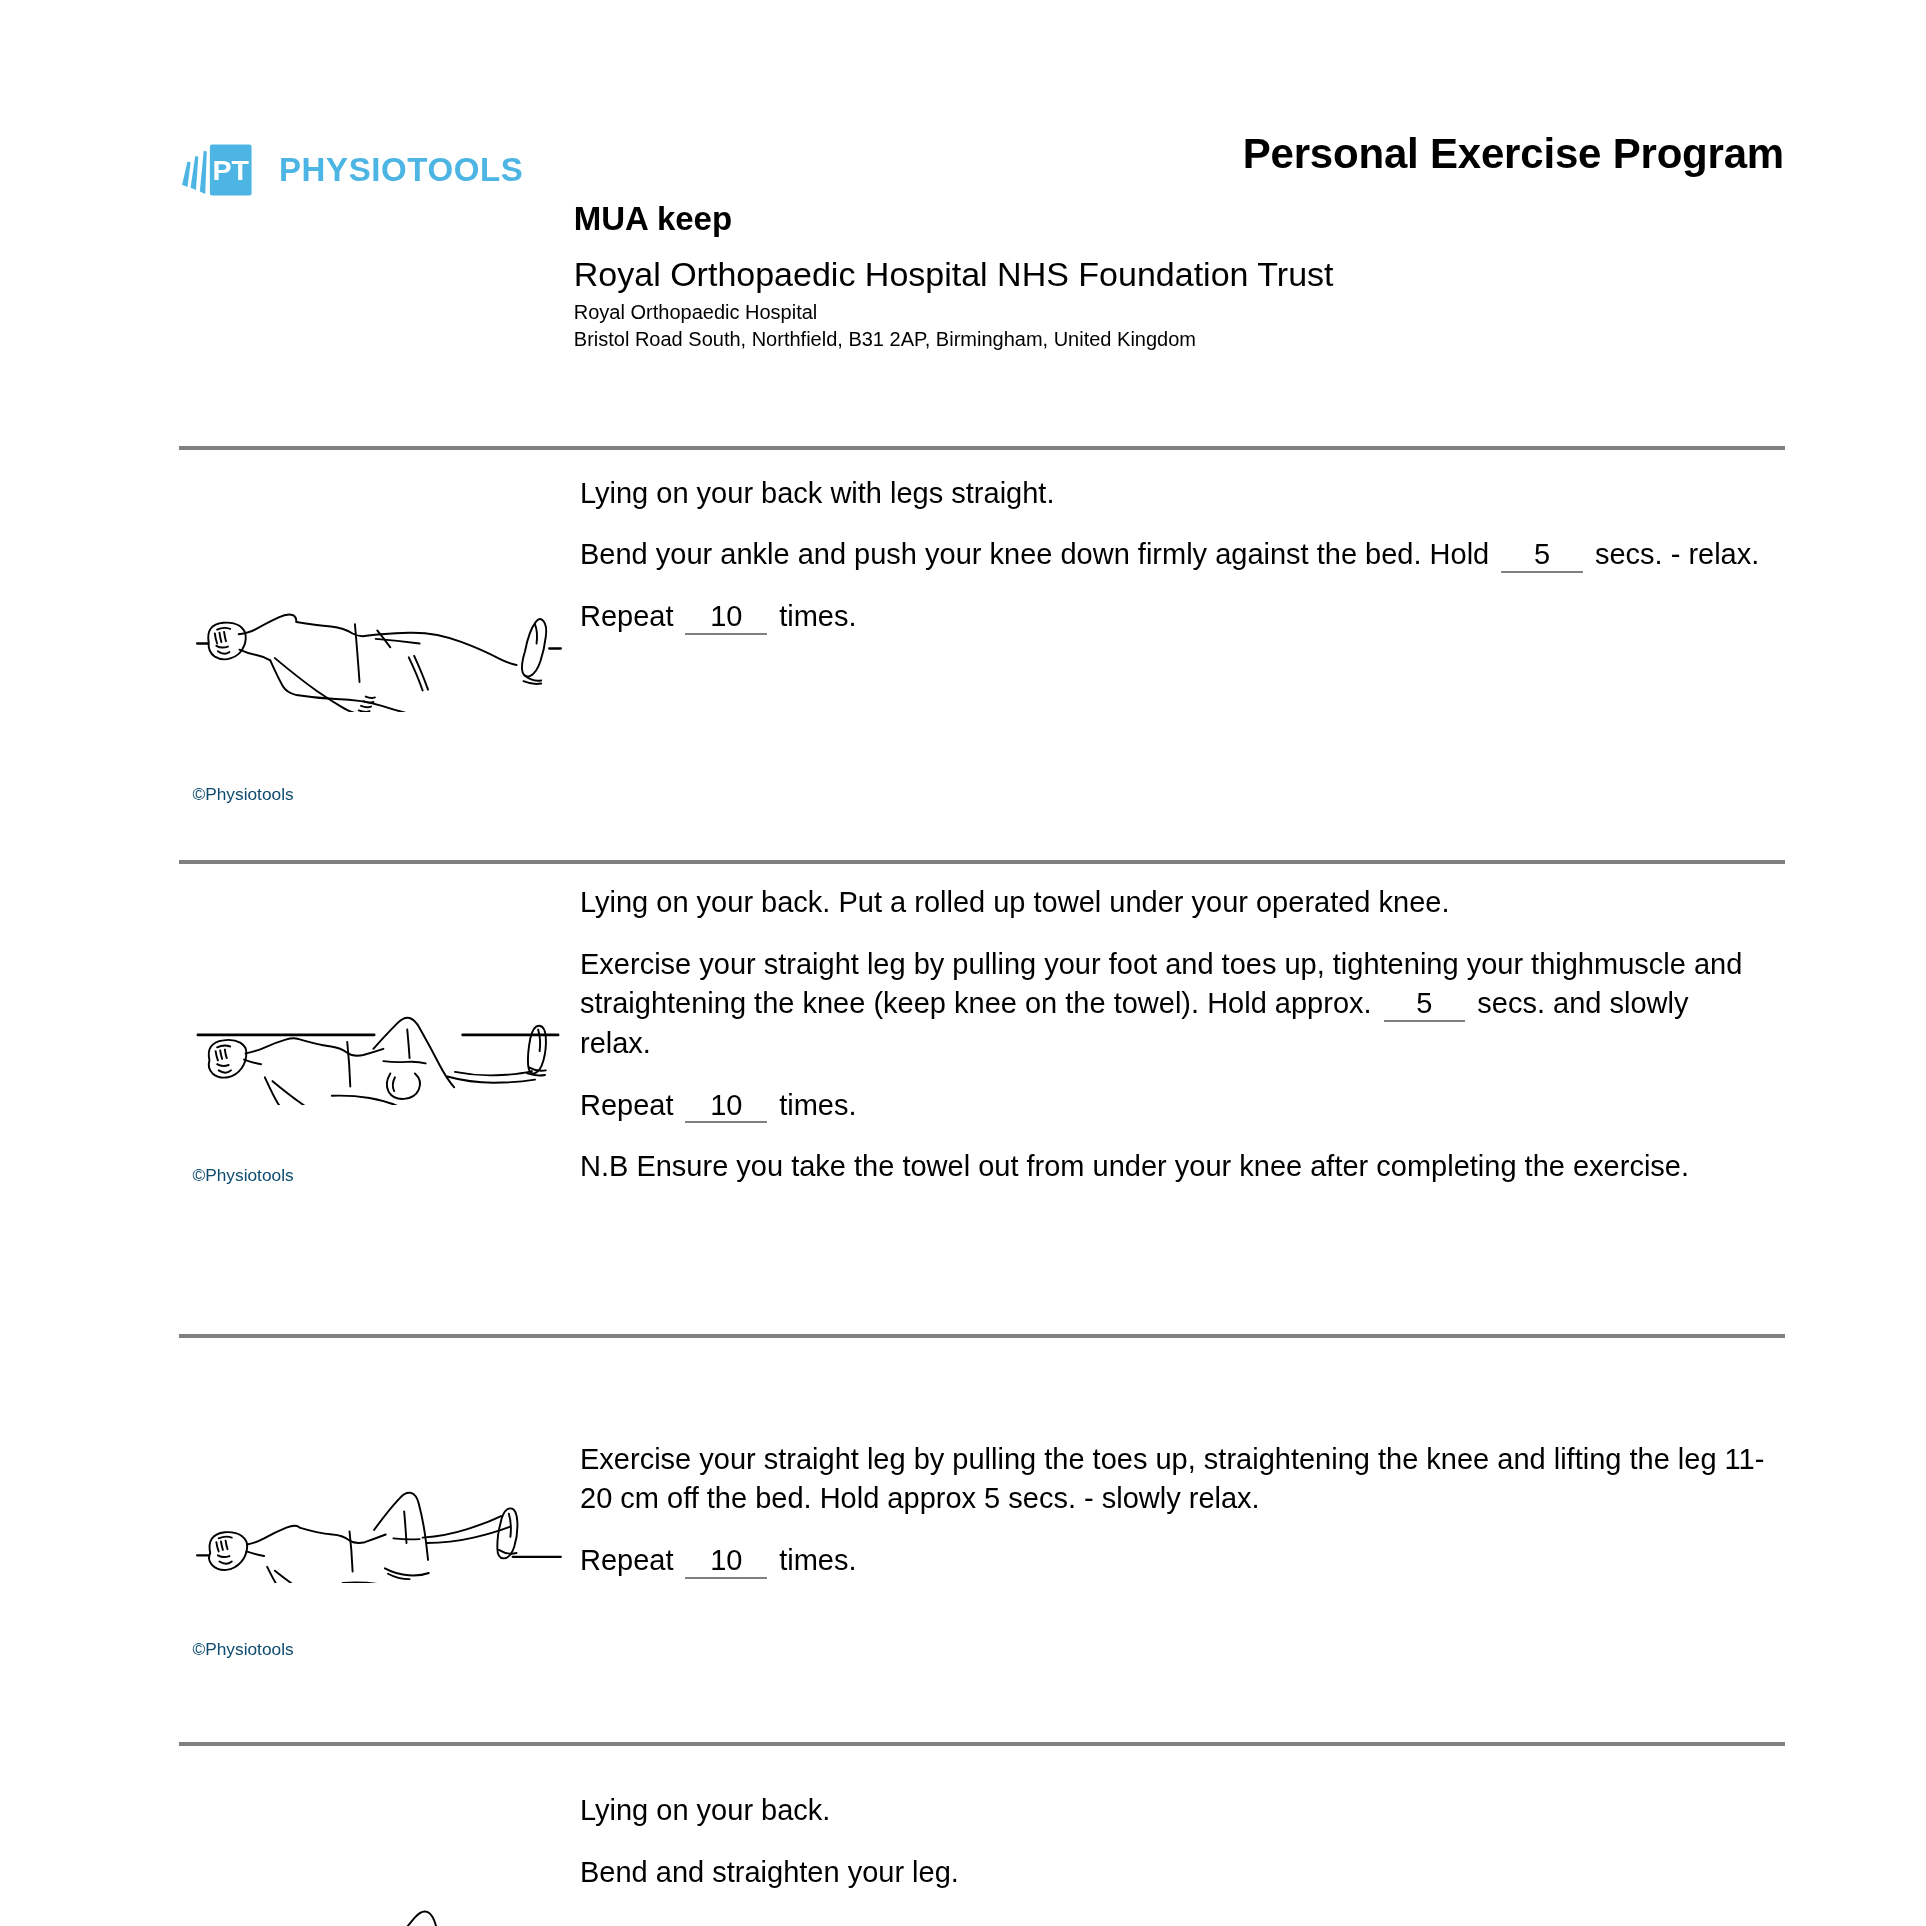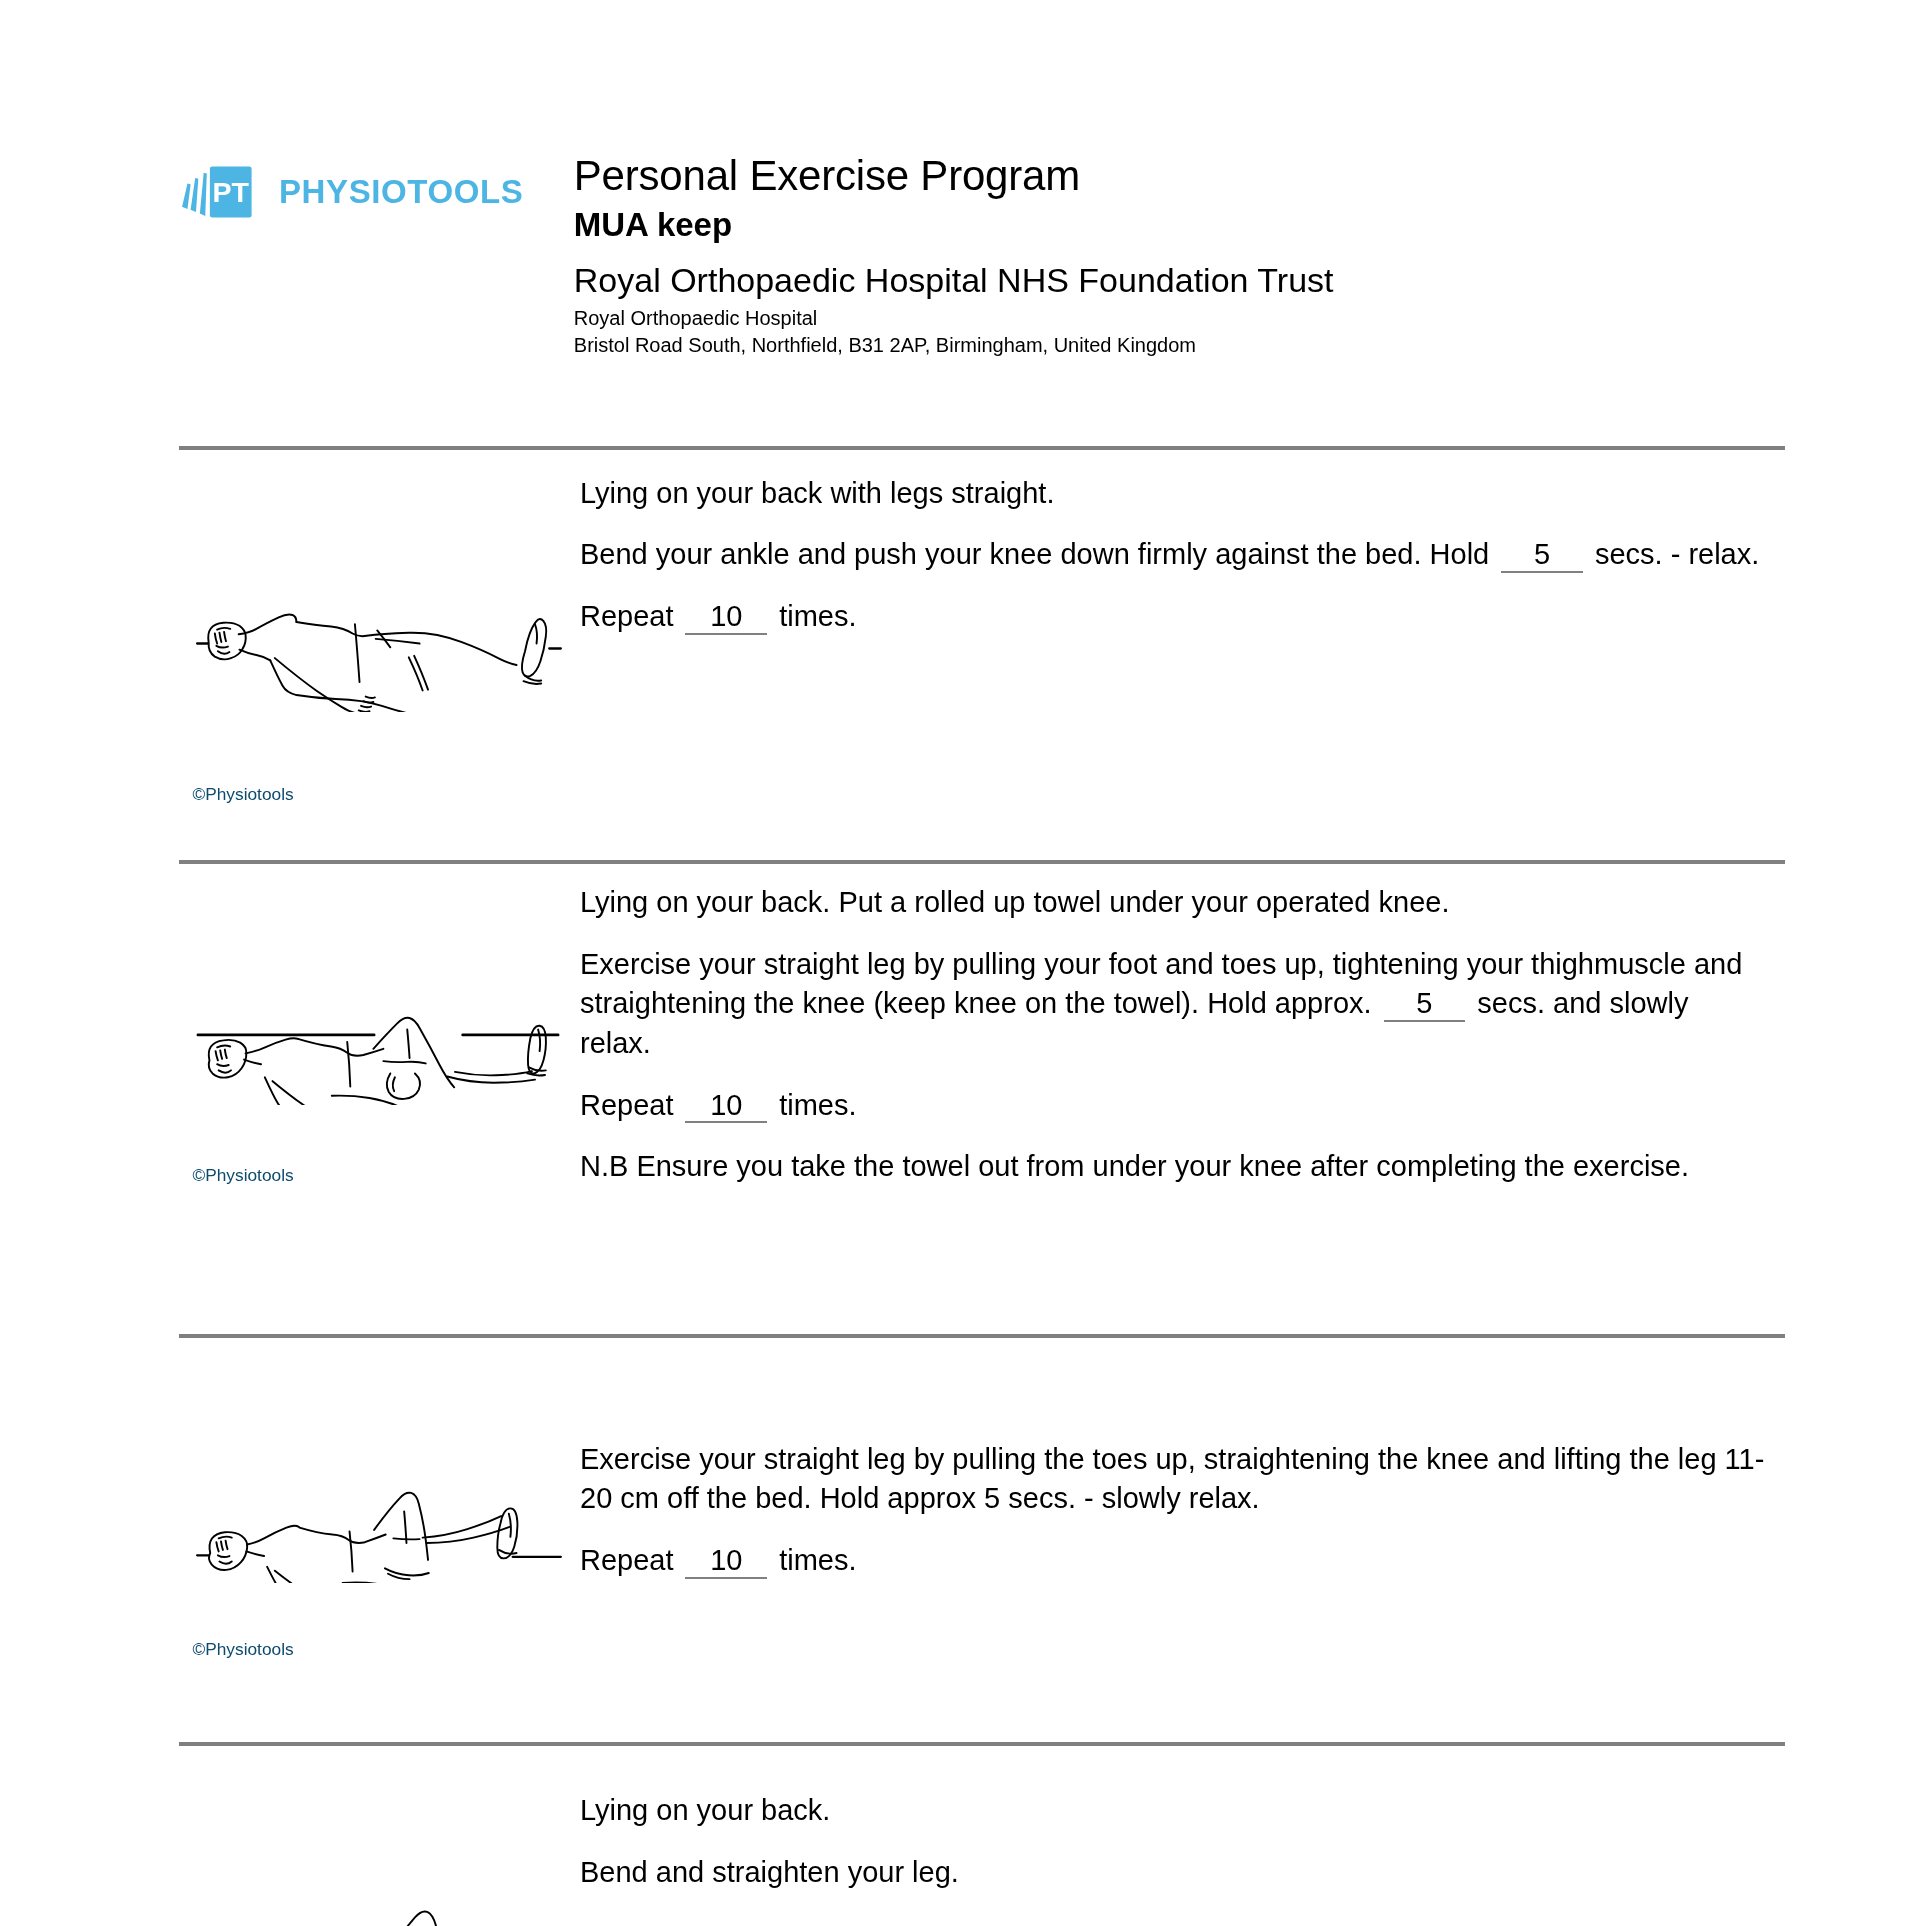"PT" .header { top: 152px -> 130px }
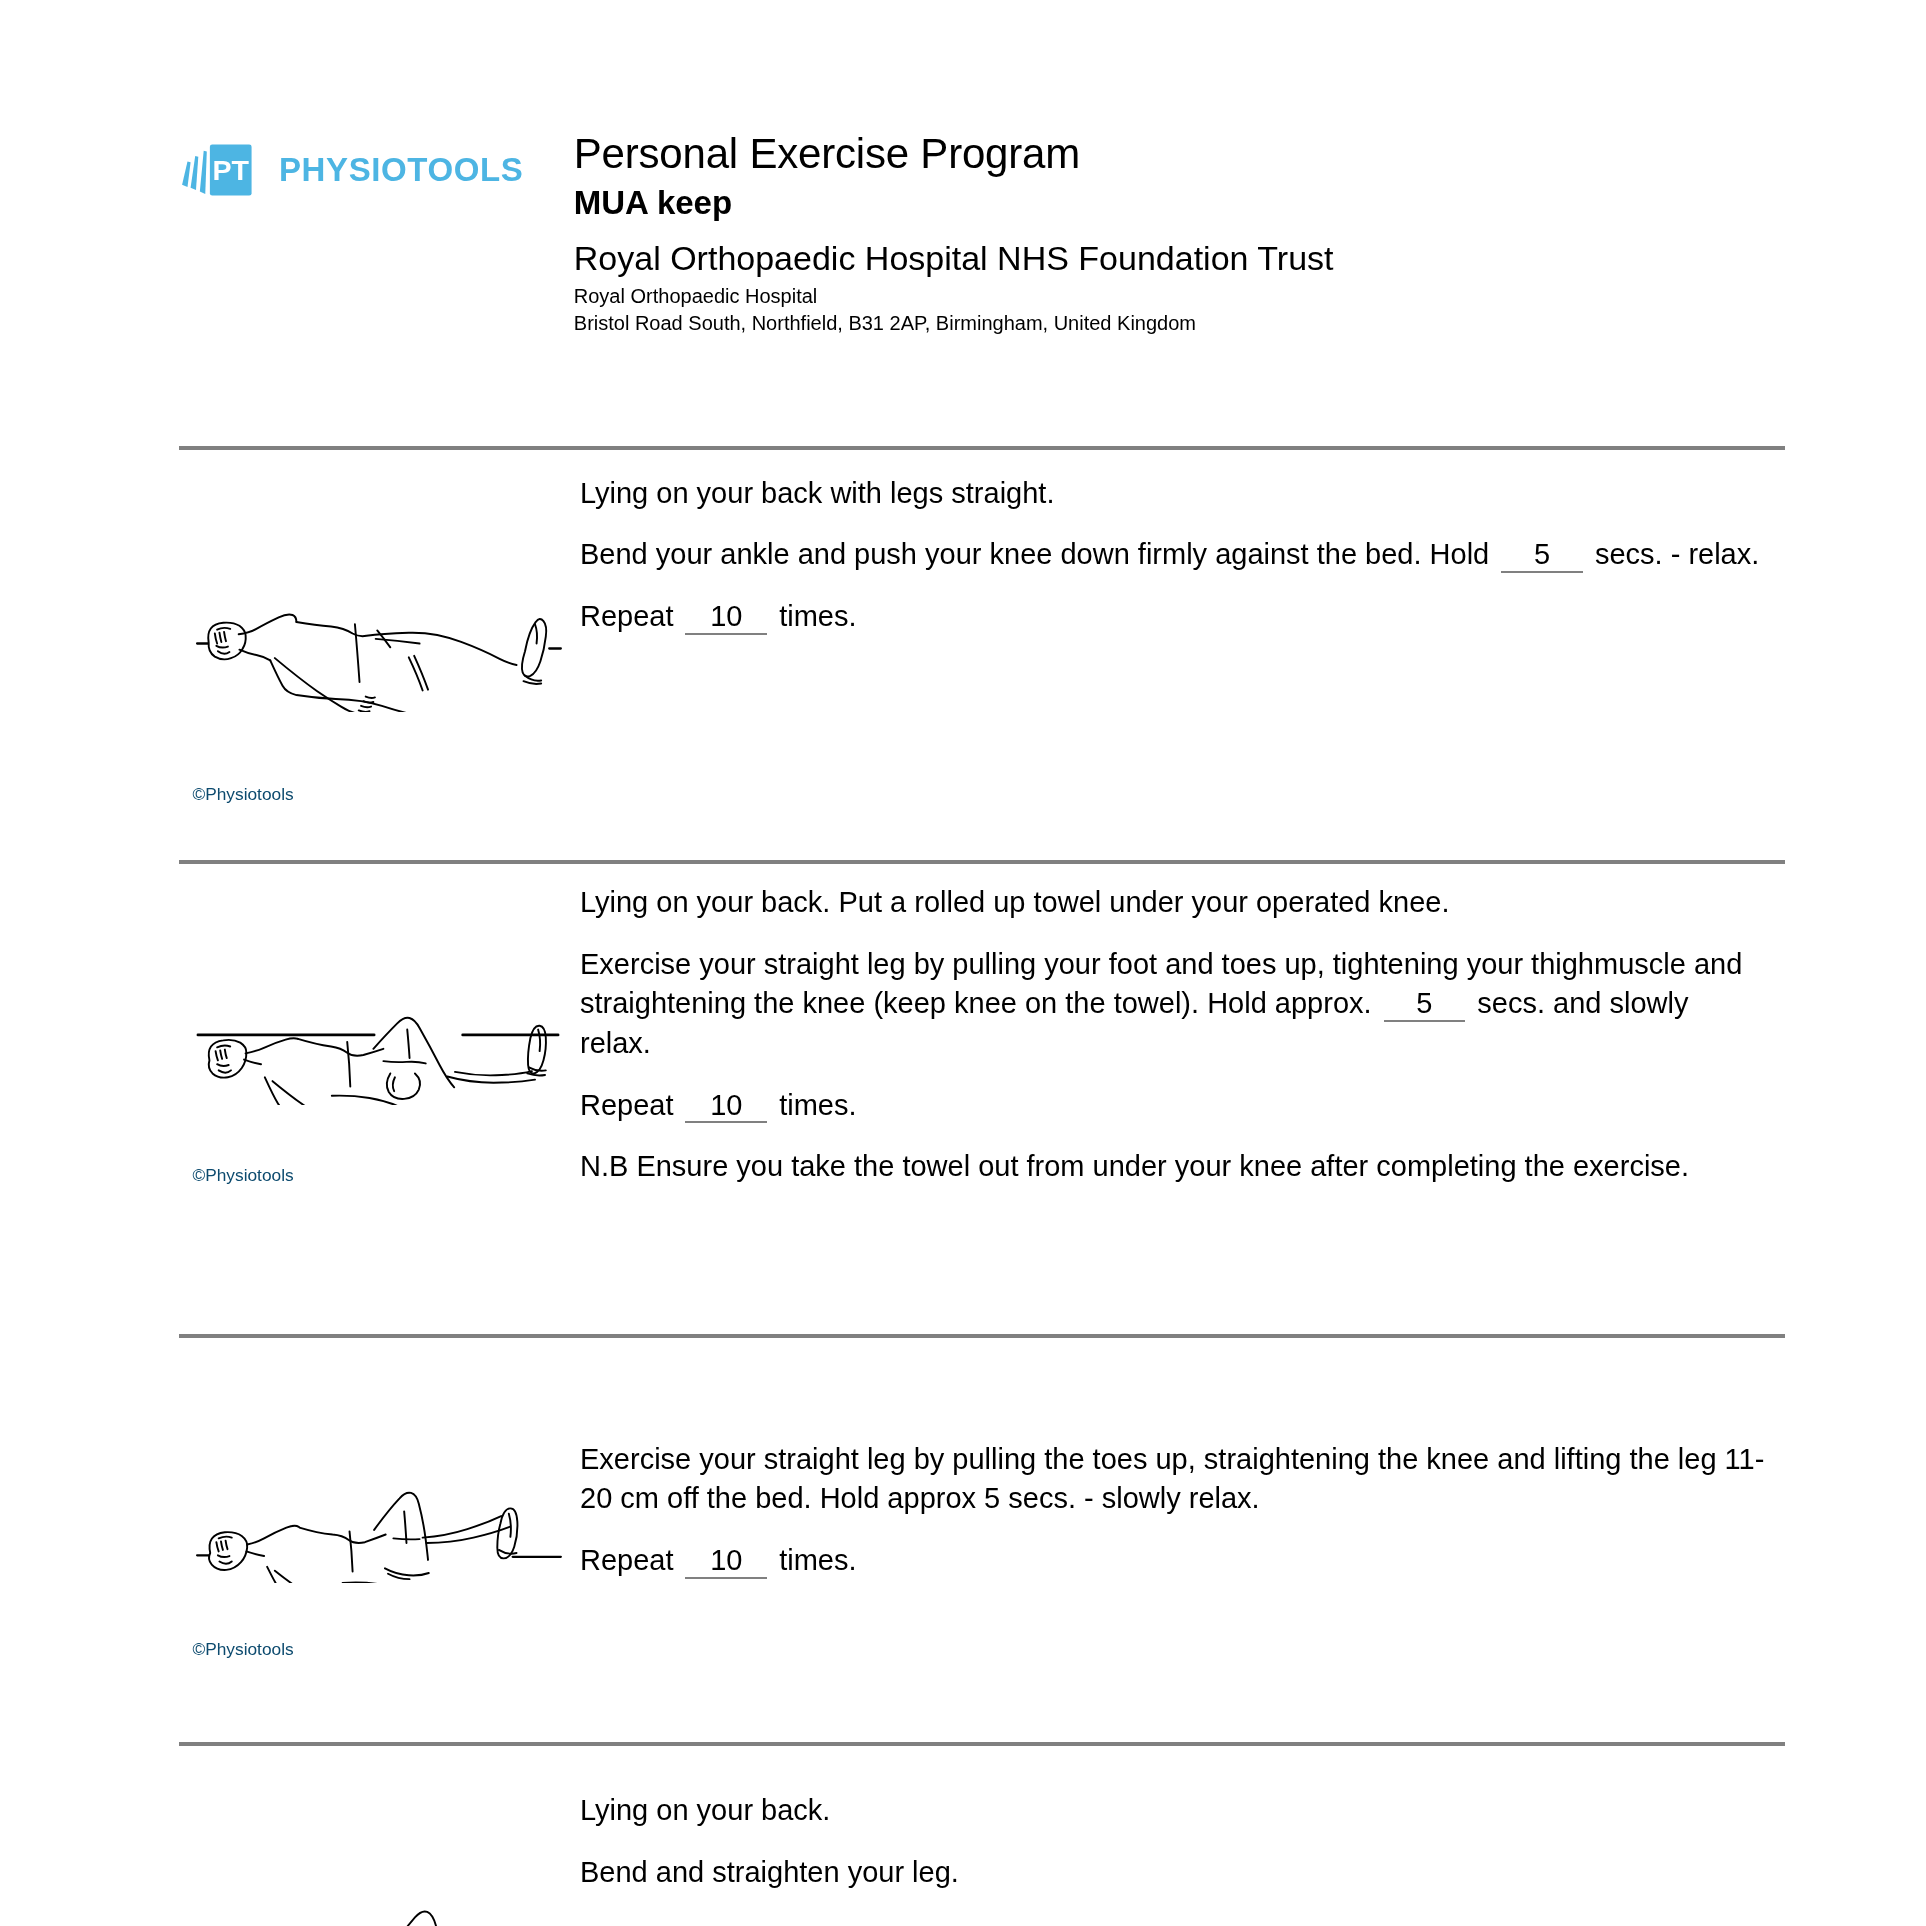"Personal Exercise Program" .doc-title { font-weight: normal -> bold; margin: 0 0 4px 0 -> 0 0 20px 0; text-align: none -> right }
